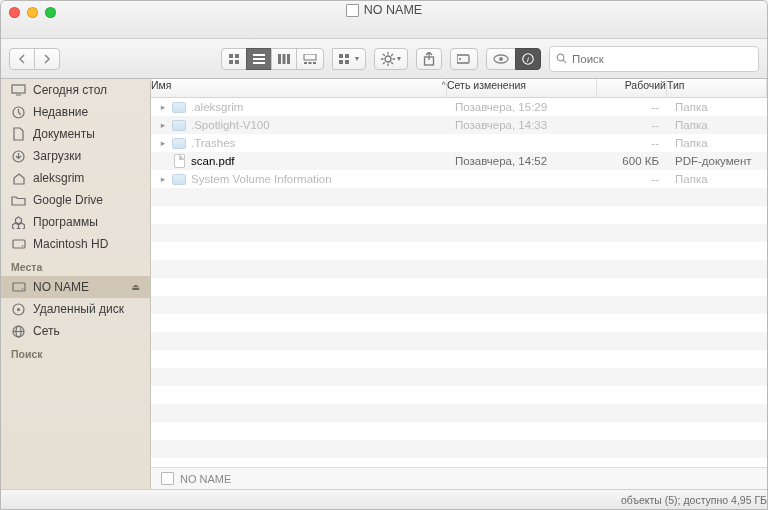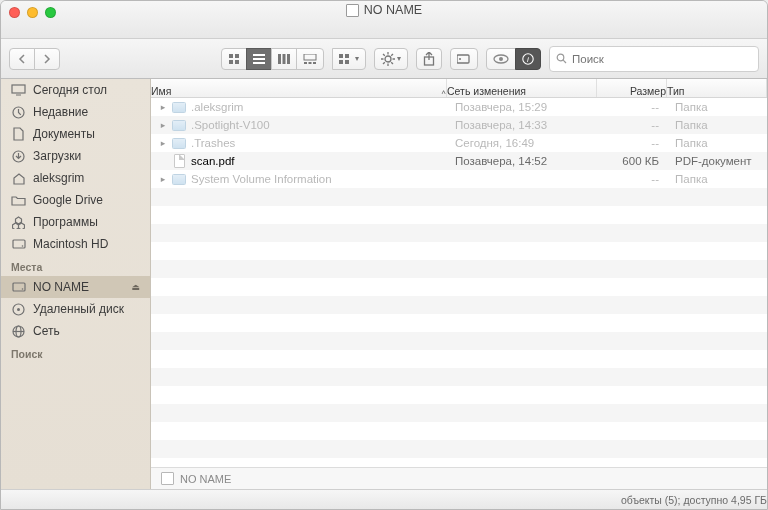"Имя" .col { align-items: flex-end -> flex-start }
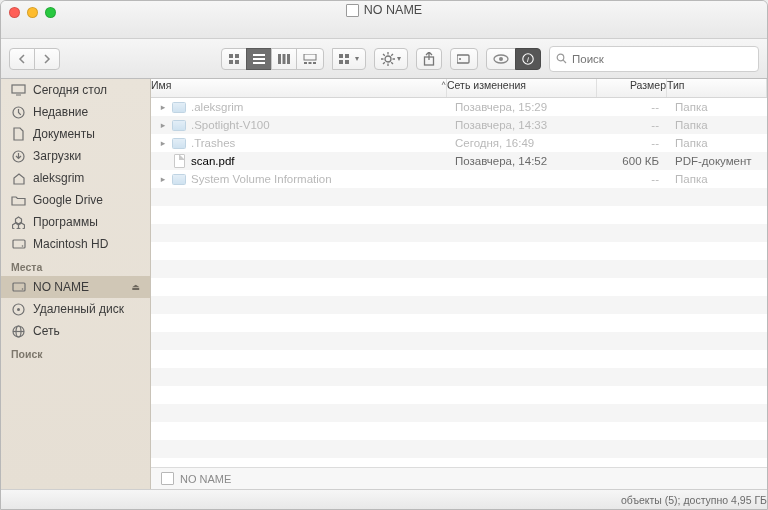"Размер" span { text: Размер -> Рабочий }
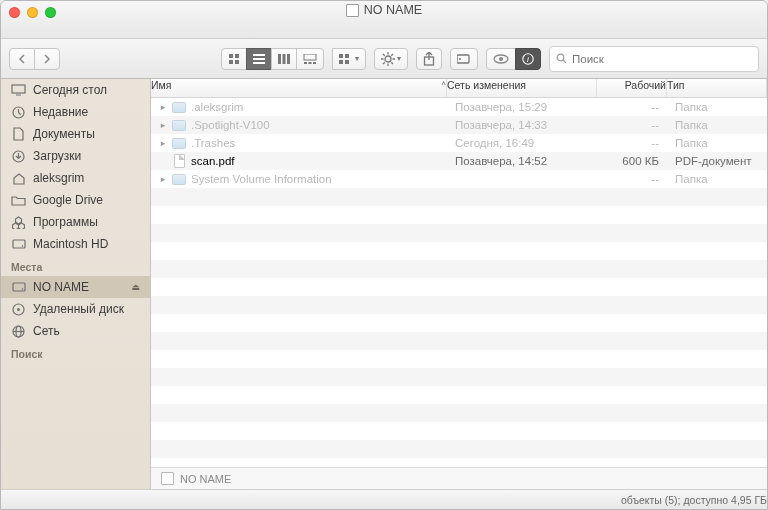"Сегодня, 16:49" div.c { html: <div>Сегодня, 16:49</div> -> none }
